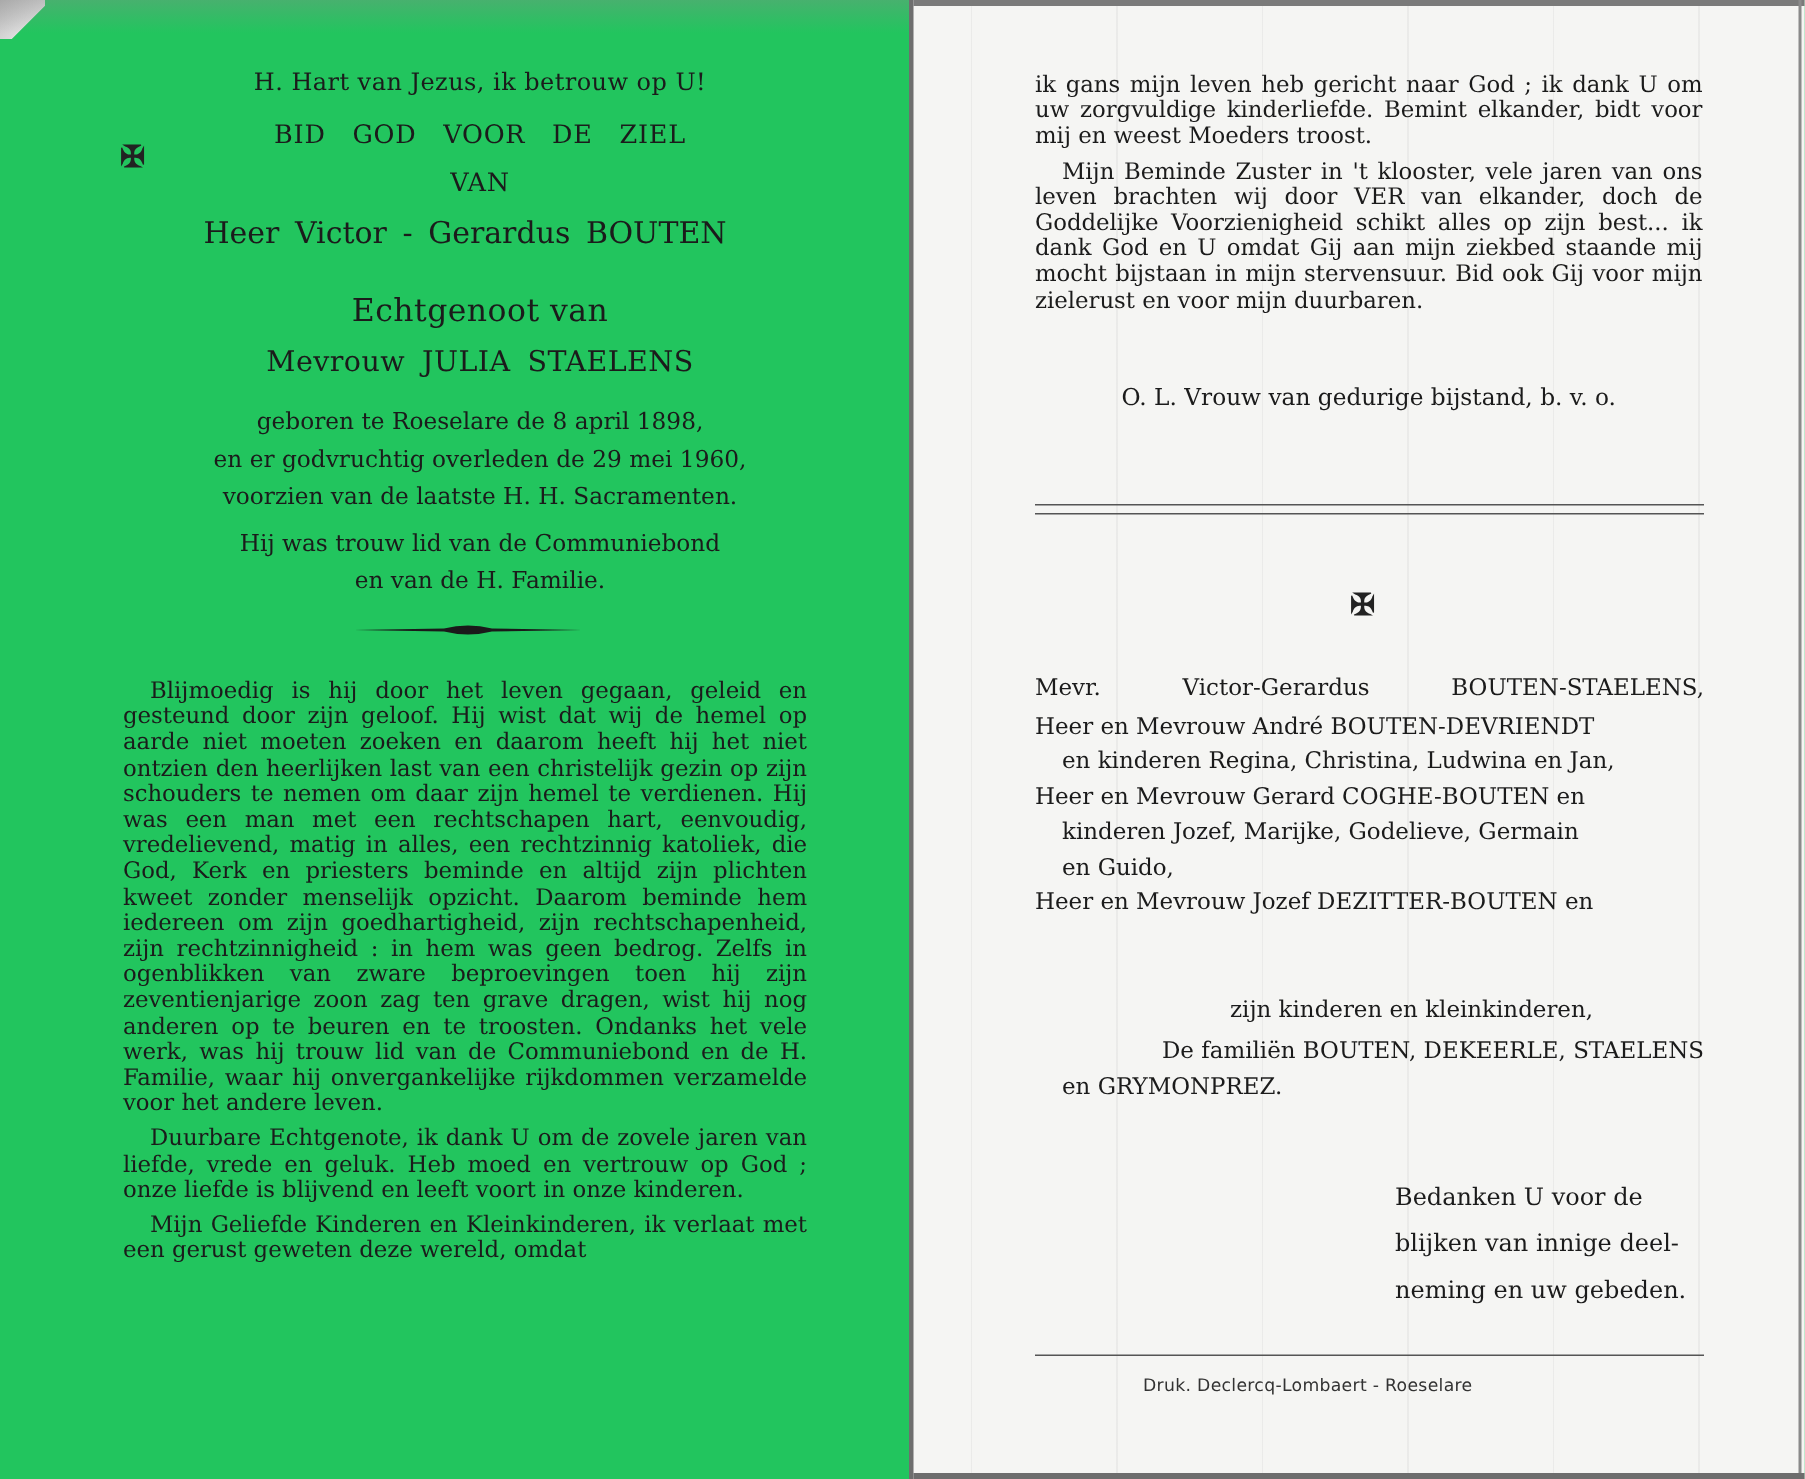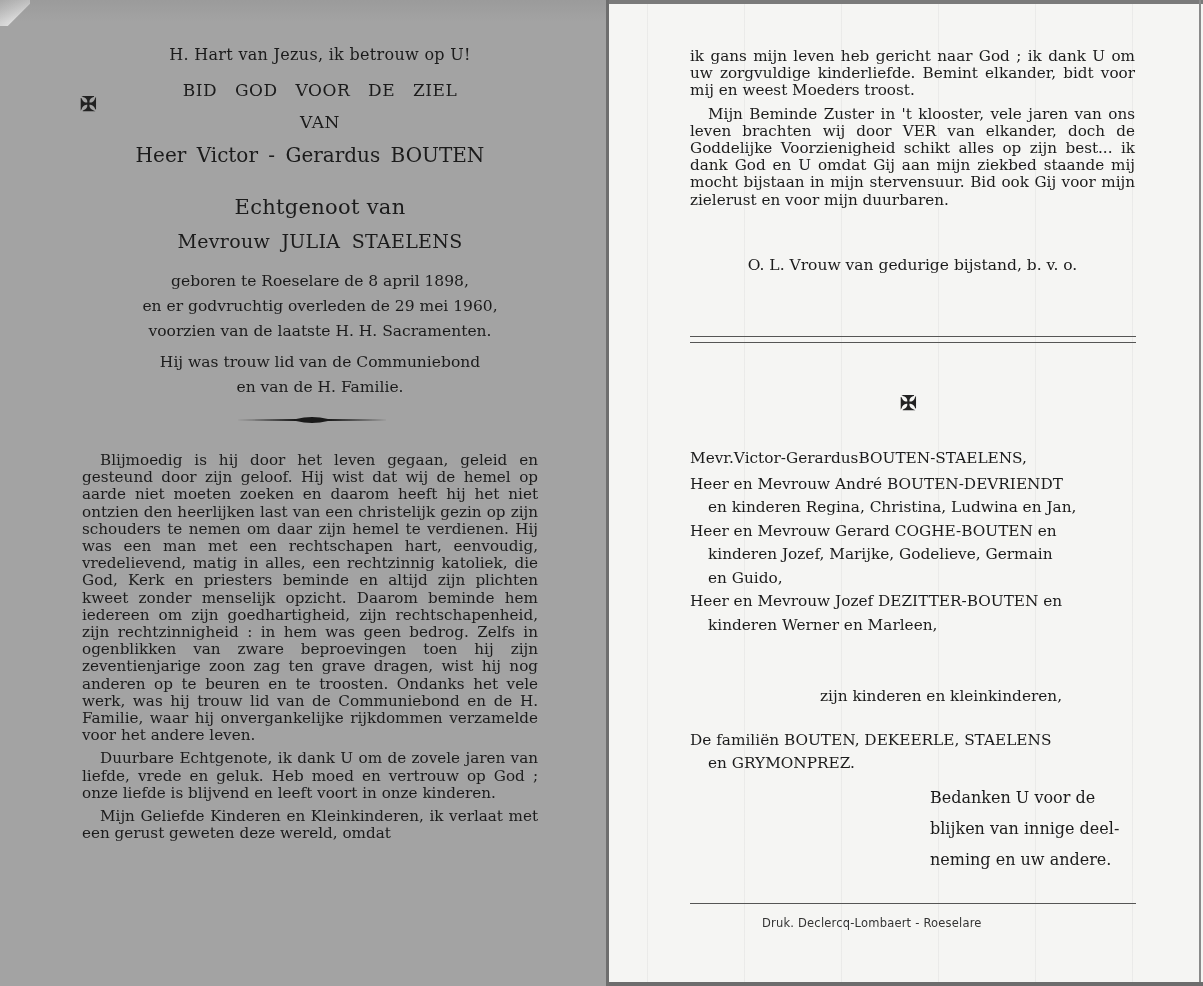"H. Hart van Jezus, ik" #left-page { background: #a3a3a3 -> #22c55e }
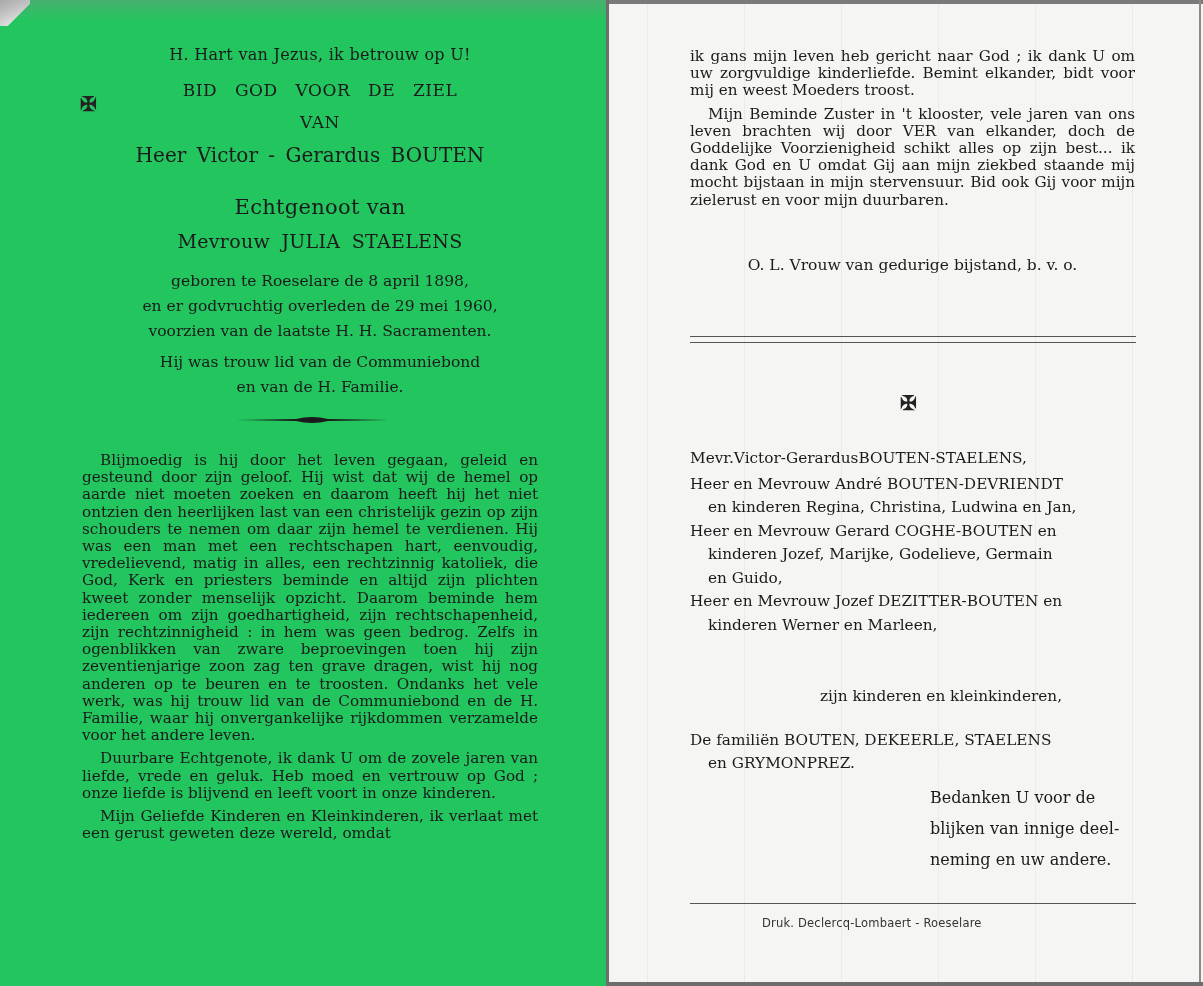"Mevr." .family .justify { justify-content: none -> space-between }
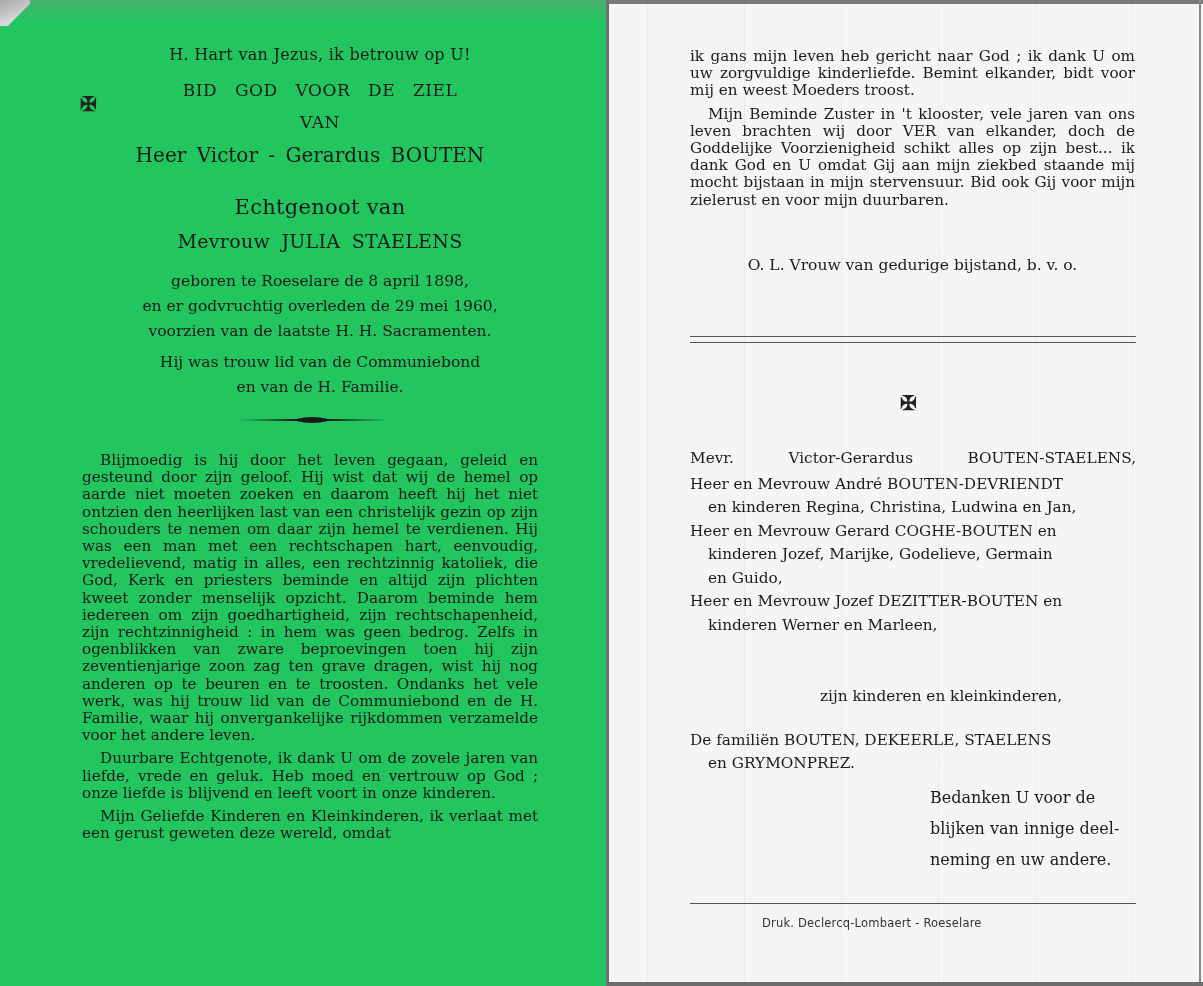"kinderen Werner en Marleen," div.line { html: <div>kinderen Werner en Marleen,</div> -> none }
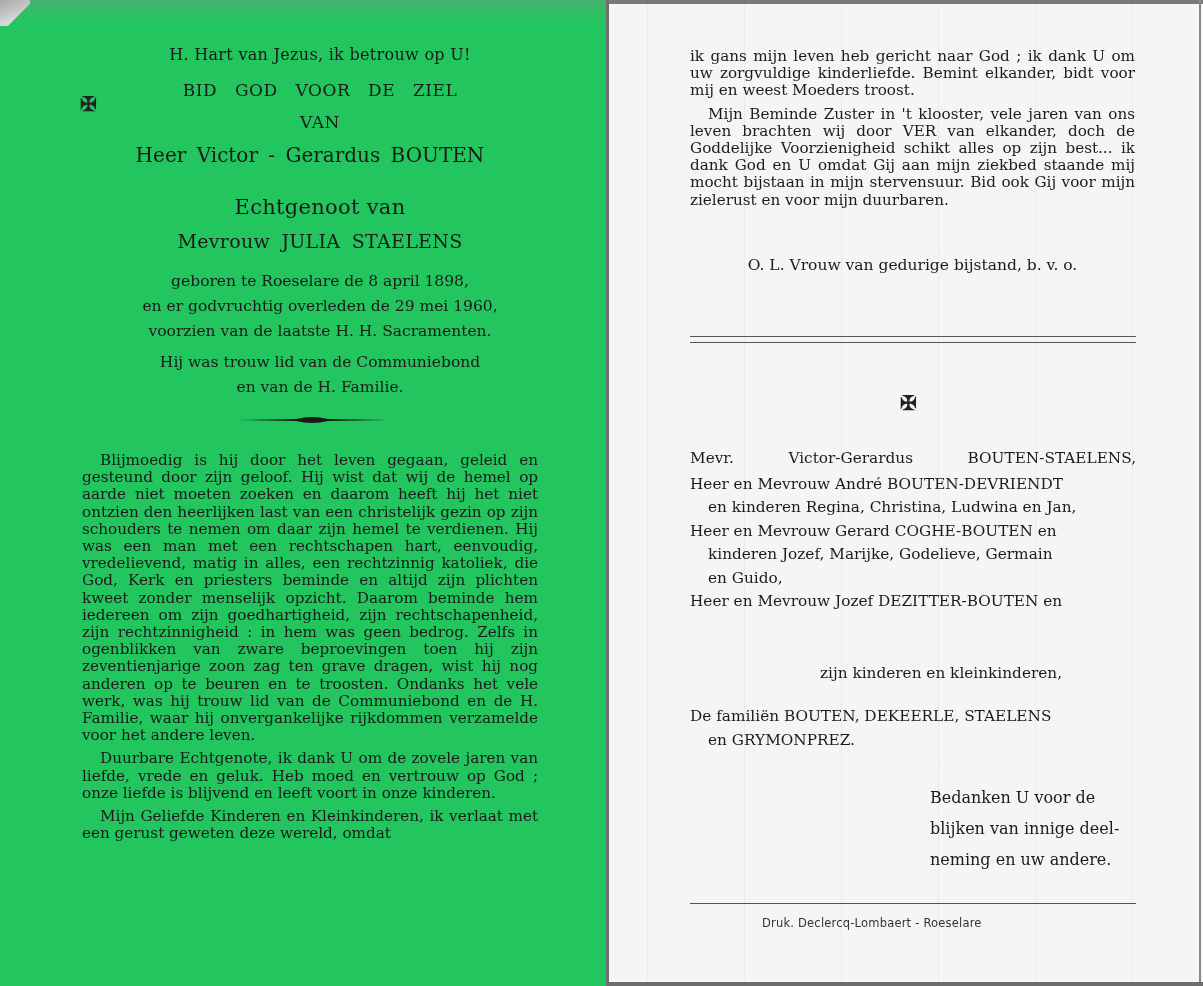"De familiën BOUTEN, DEKEERLE, STAELENS" div.line { margin-top: 20px -> 4px; text-align: none -> right }
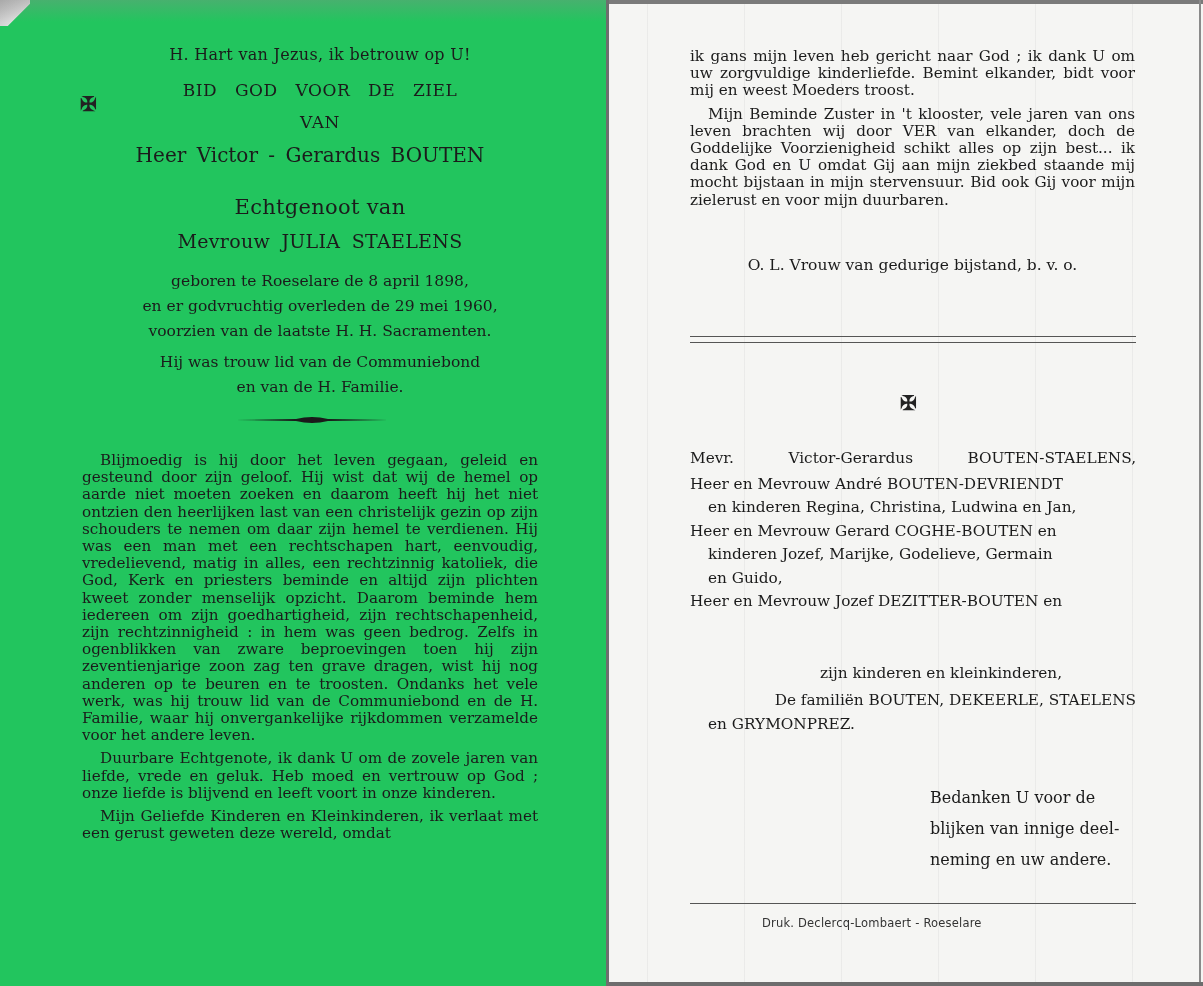"neming en uw andere." div { text: andere -> gebeden }
